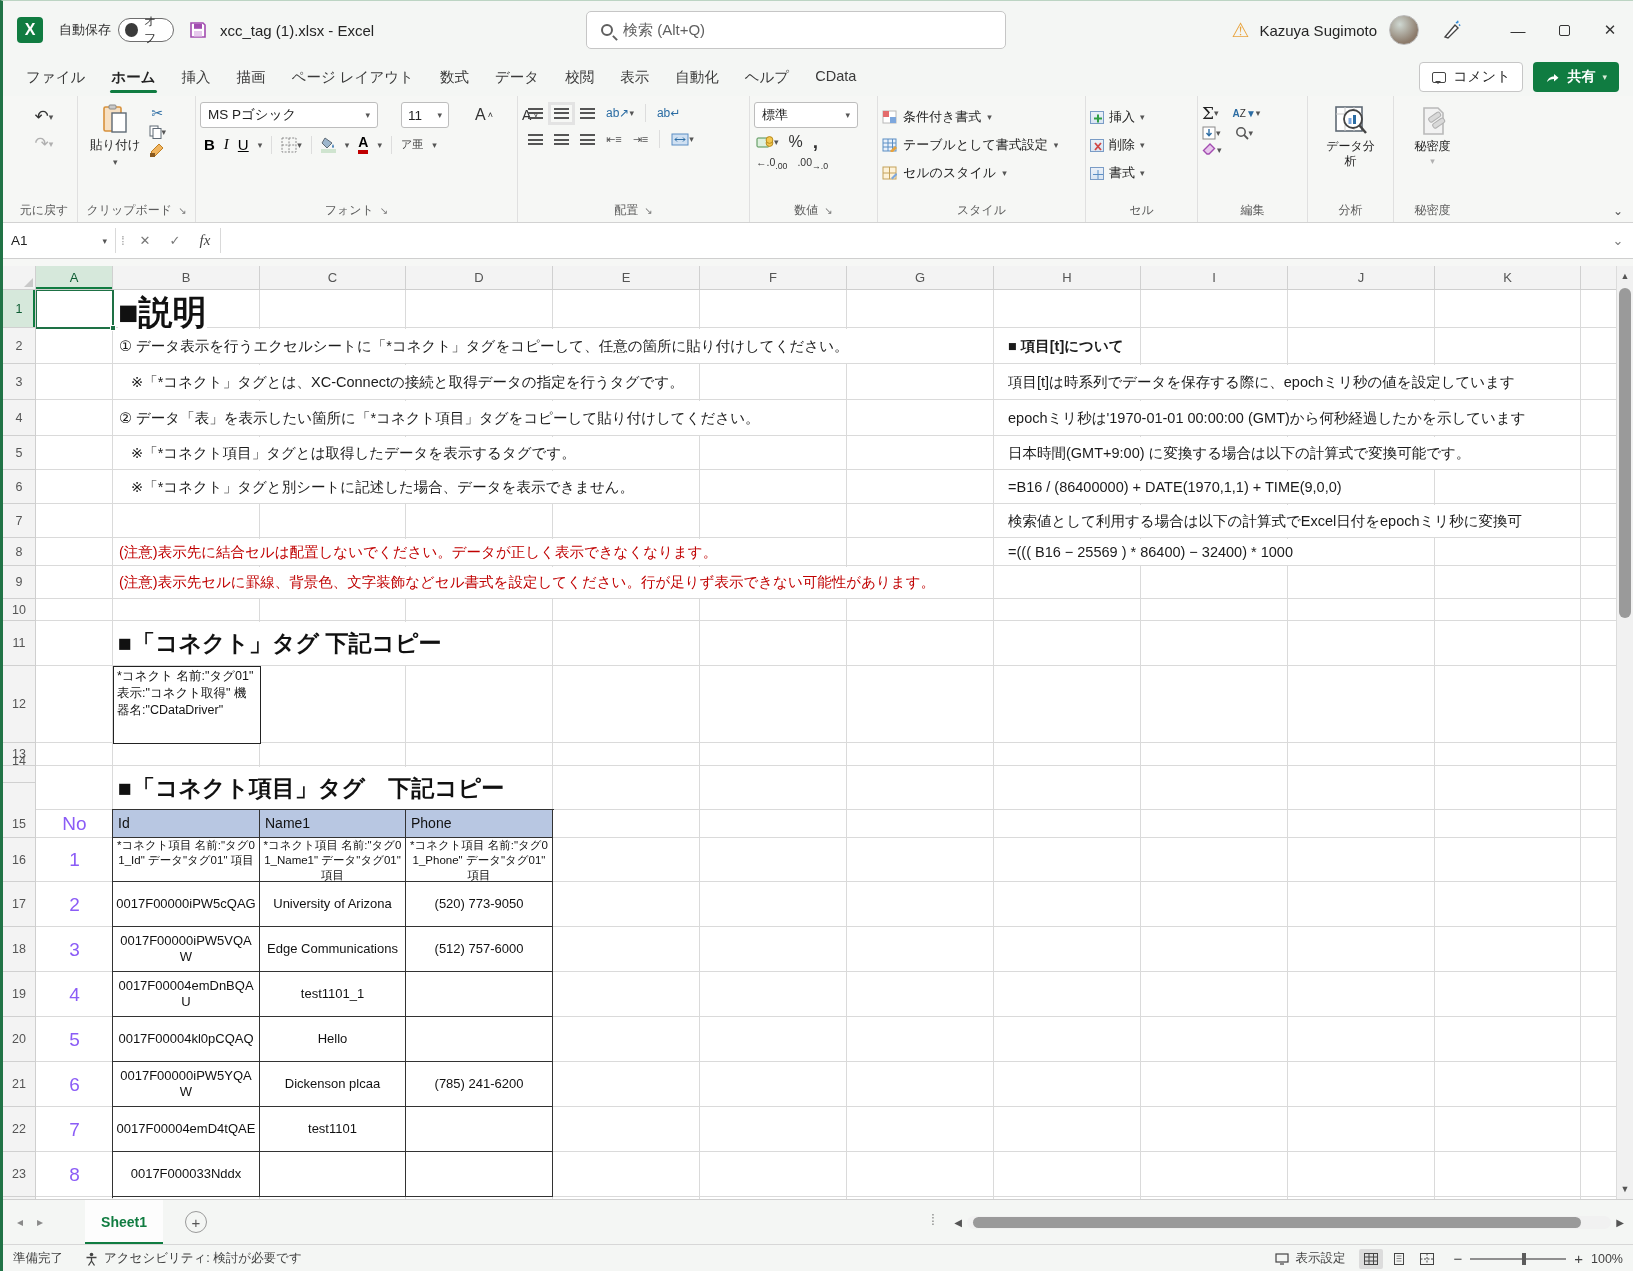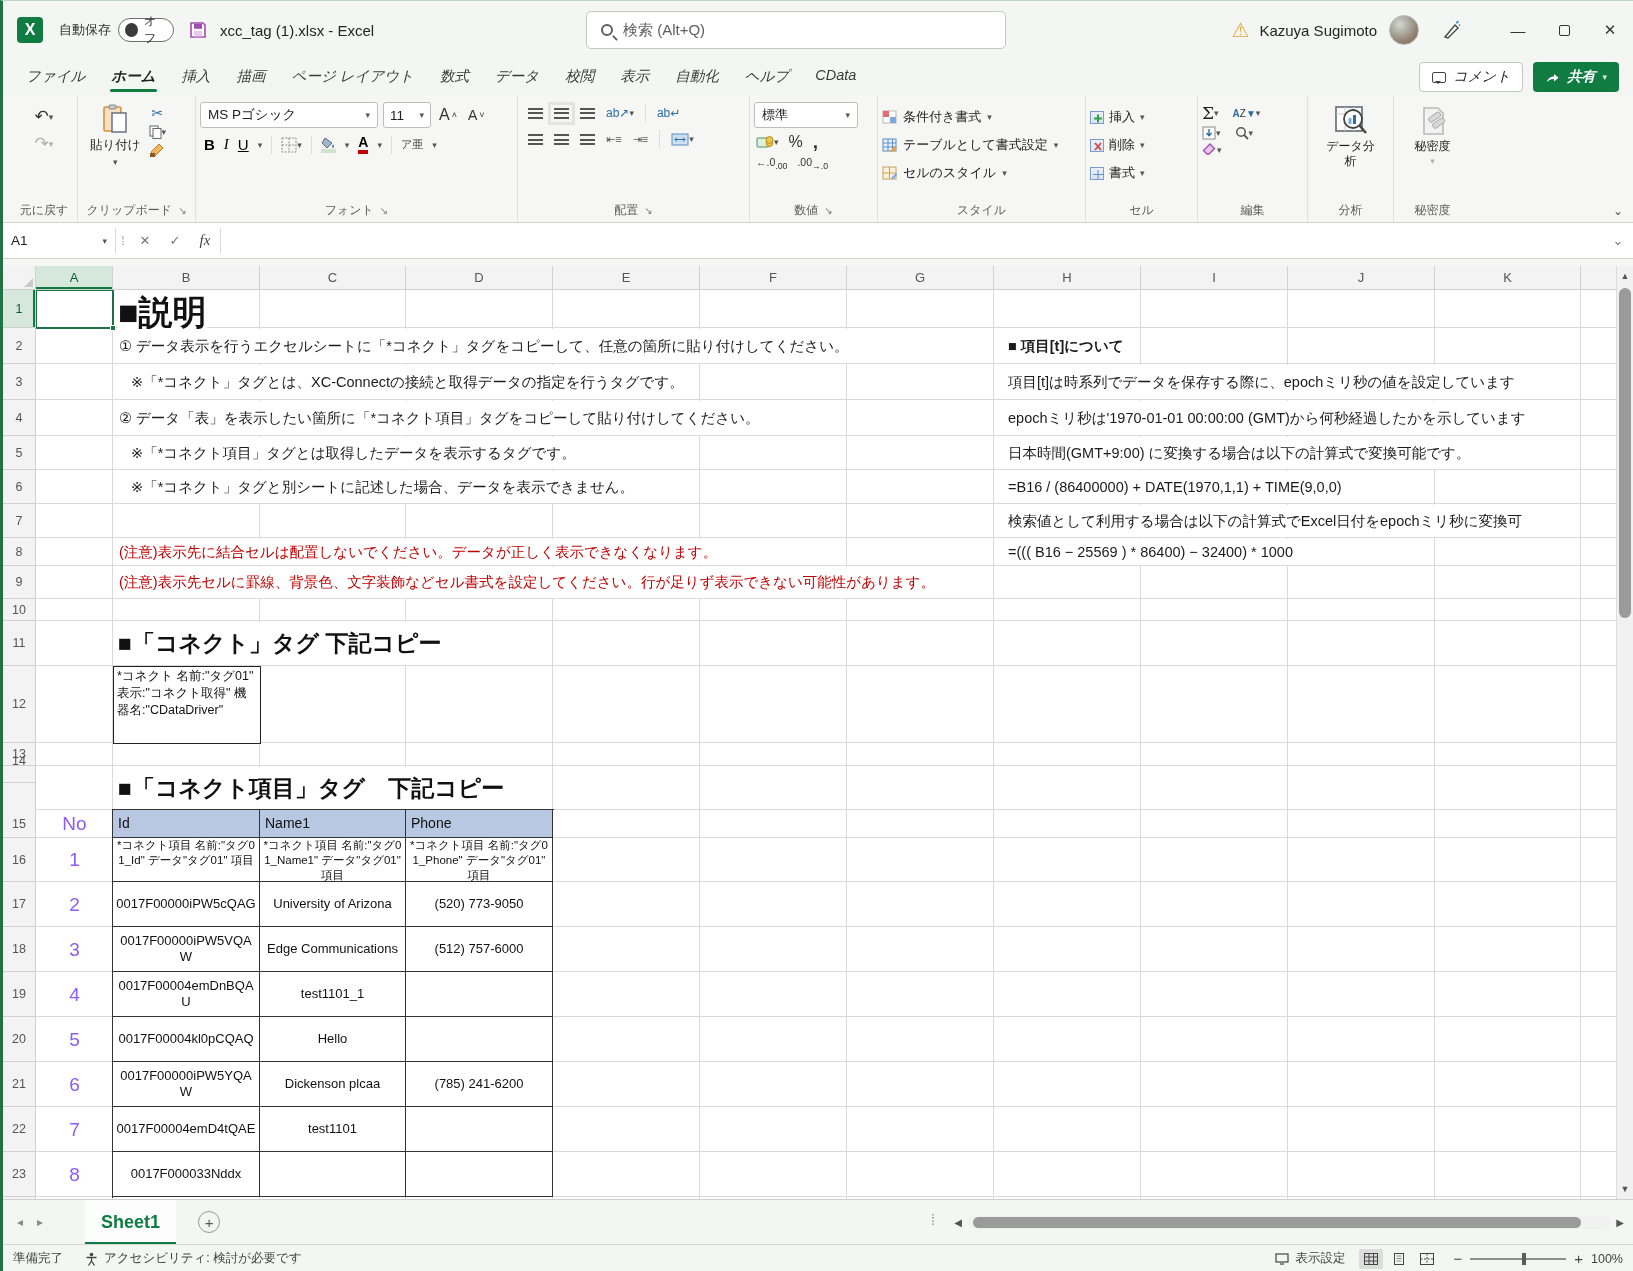"ファイル" #tabrow { align-items: center -> flex-end; font-style: italic -> none }
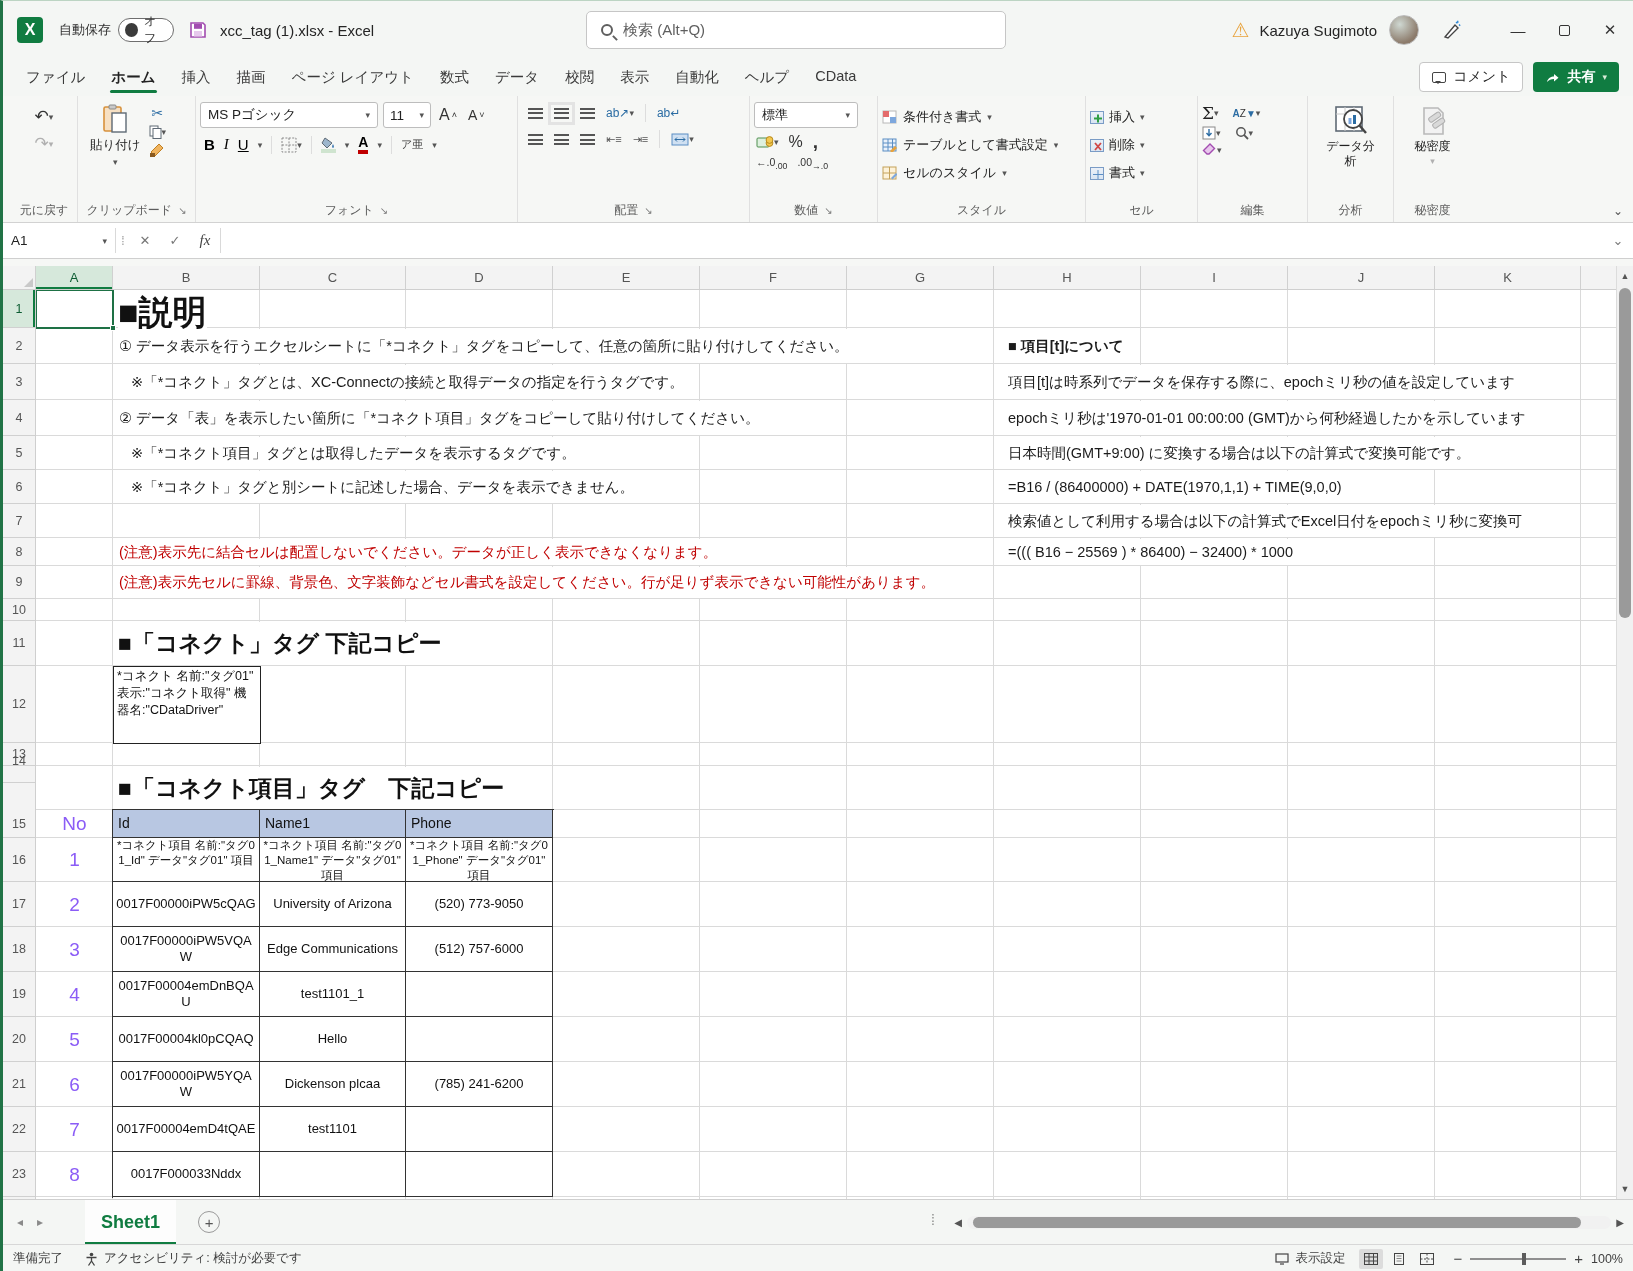"MS Pゴシック" div { gap: 5px -> 23px }
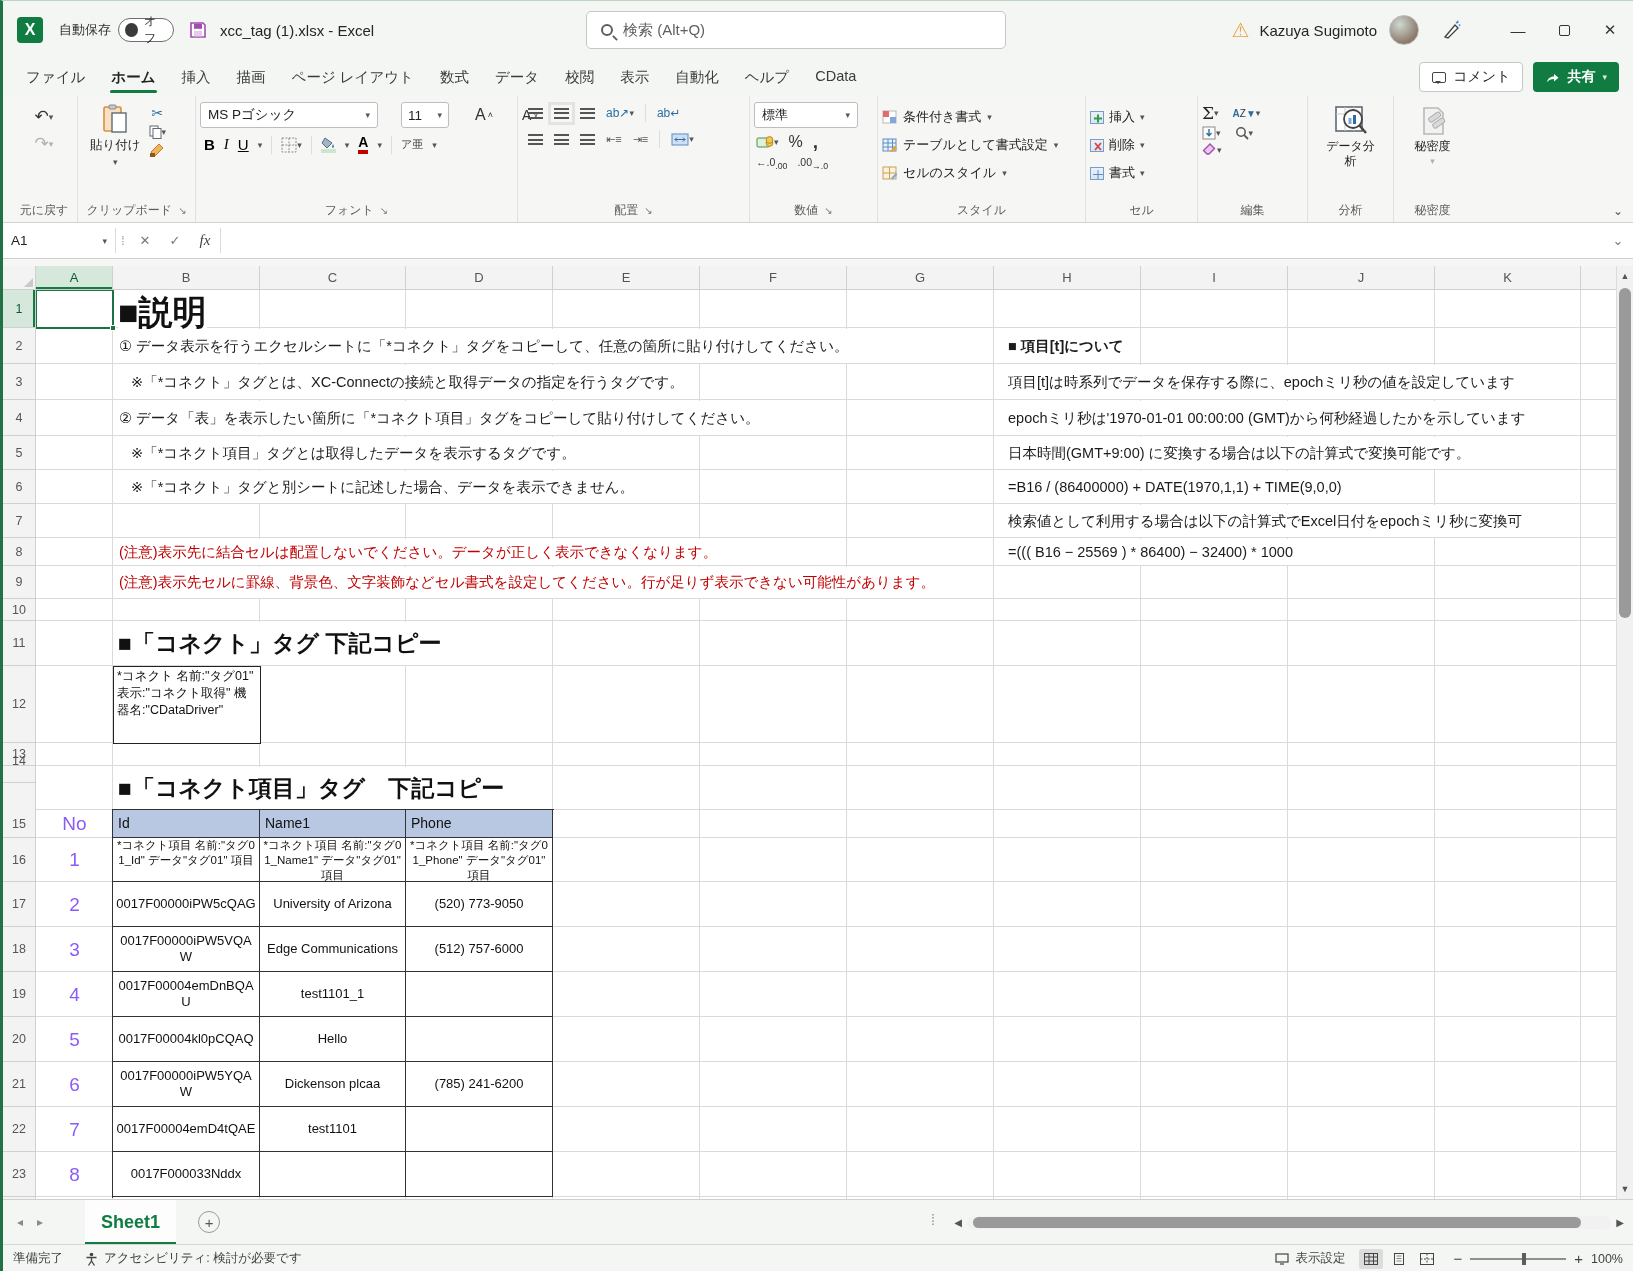"Sheet1" .sheettab { font-size: 18px -> 14px }
